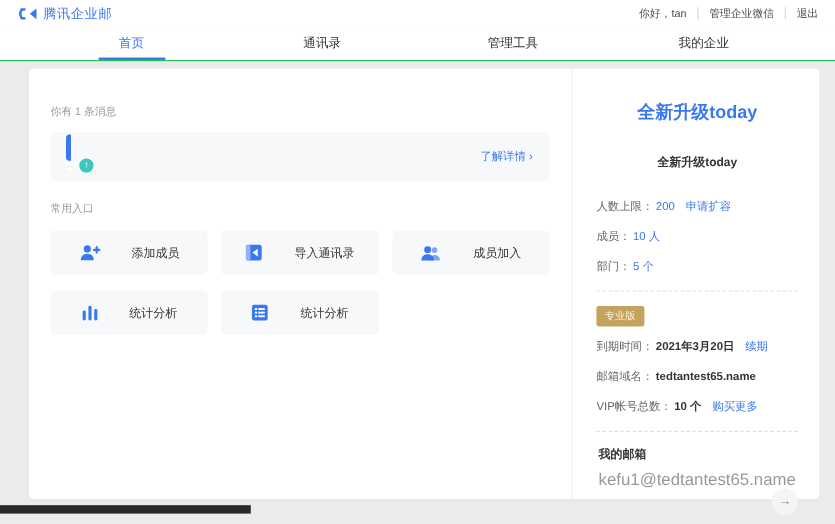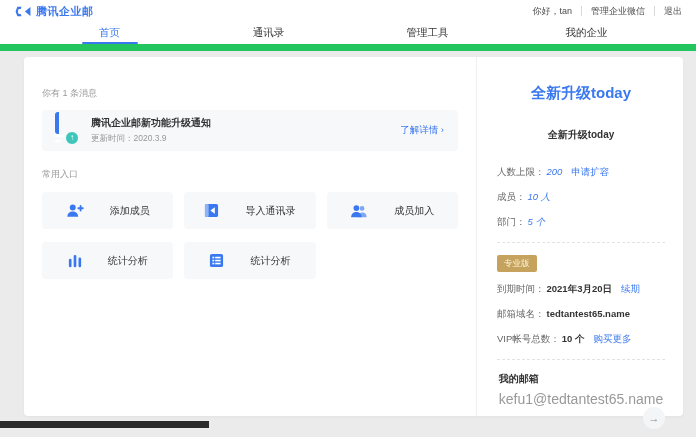"腾讯企业邮" .logo-text { font-weight: bold -> normal }
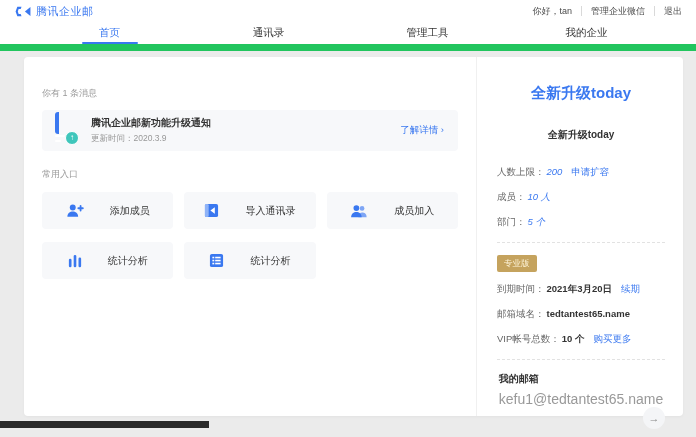"首页" .navrow { border-bottom: 7px solid #22c55e -> 1px solid #22c55e }
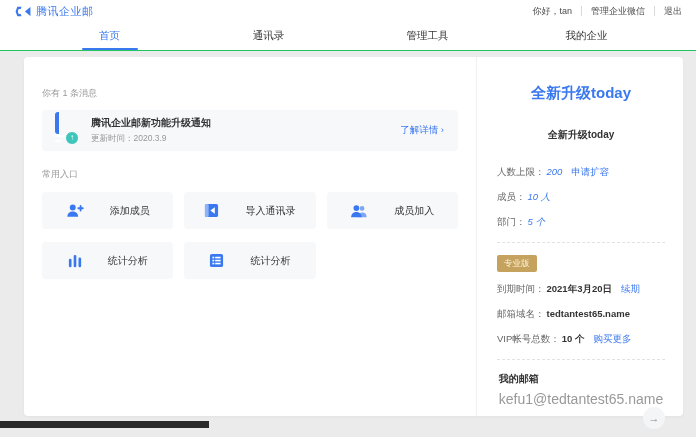"腾讯企业邮新功能升级通知" span { html: <span> <div>腾讯企业邮新功能升级通知</div> <div>更新时间：2020.3.9</div> </span> -> none }
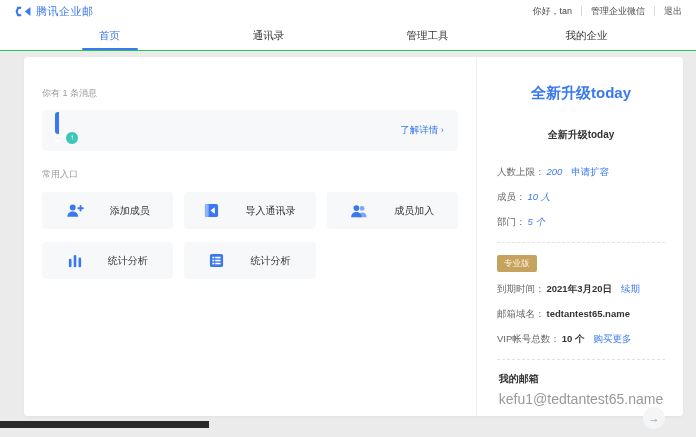"200" .row .val { font-style: italic -> none }
